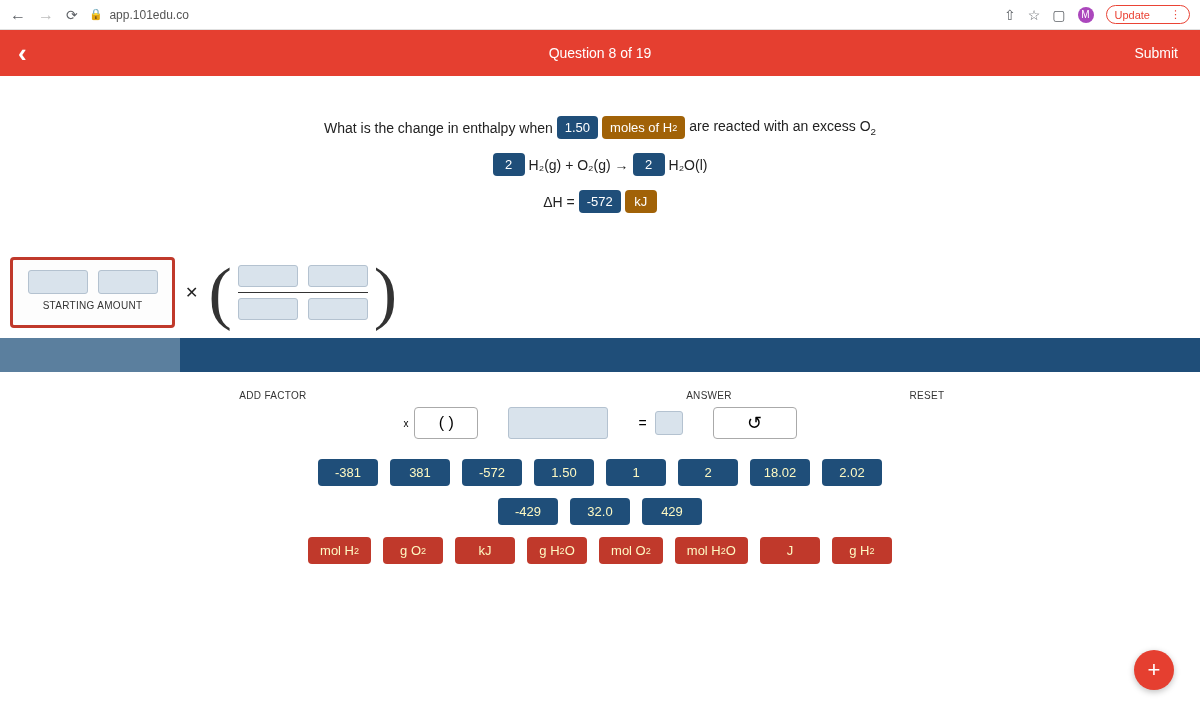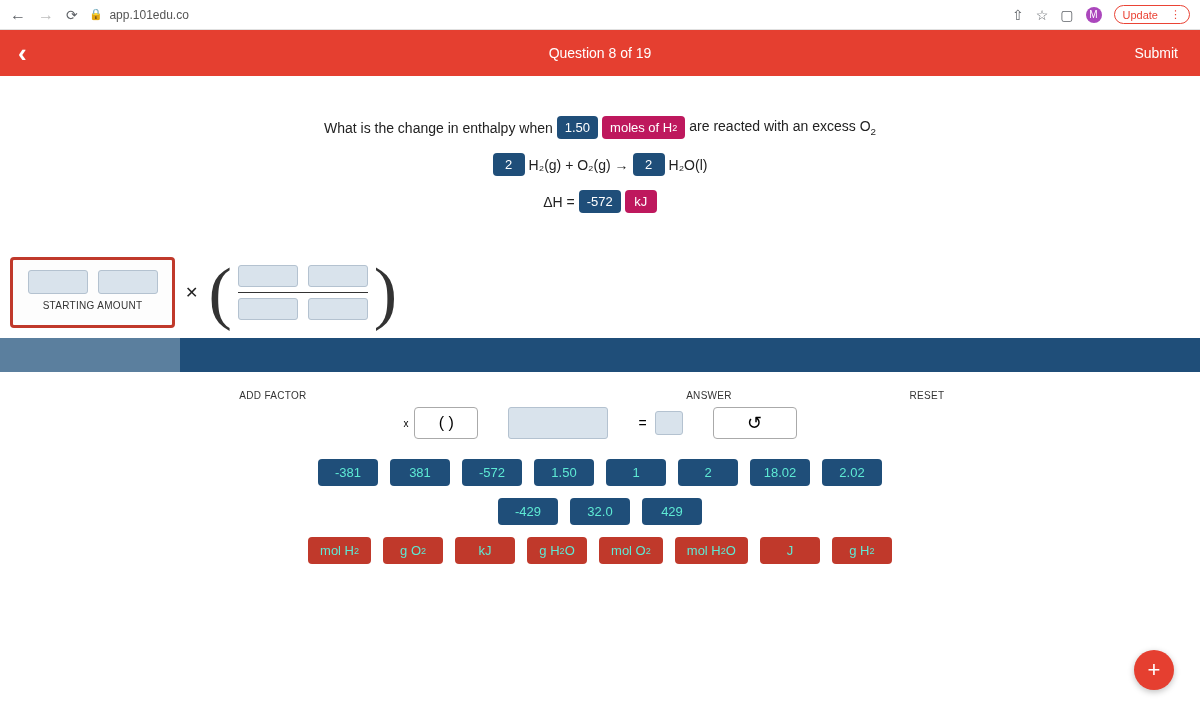"Update" .update-btn { gap: 12px -> 20px }
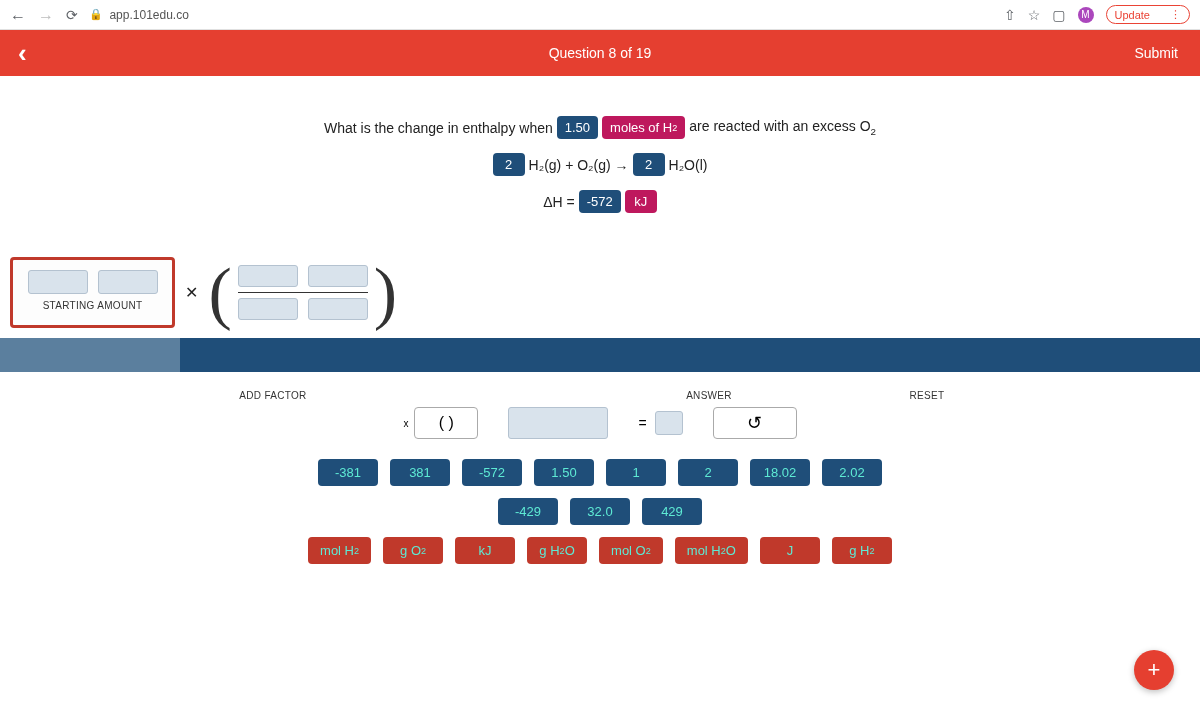"moles of H" .pill.red { background: #be185d -> #a16207 }
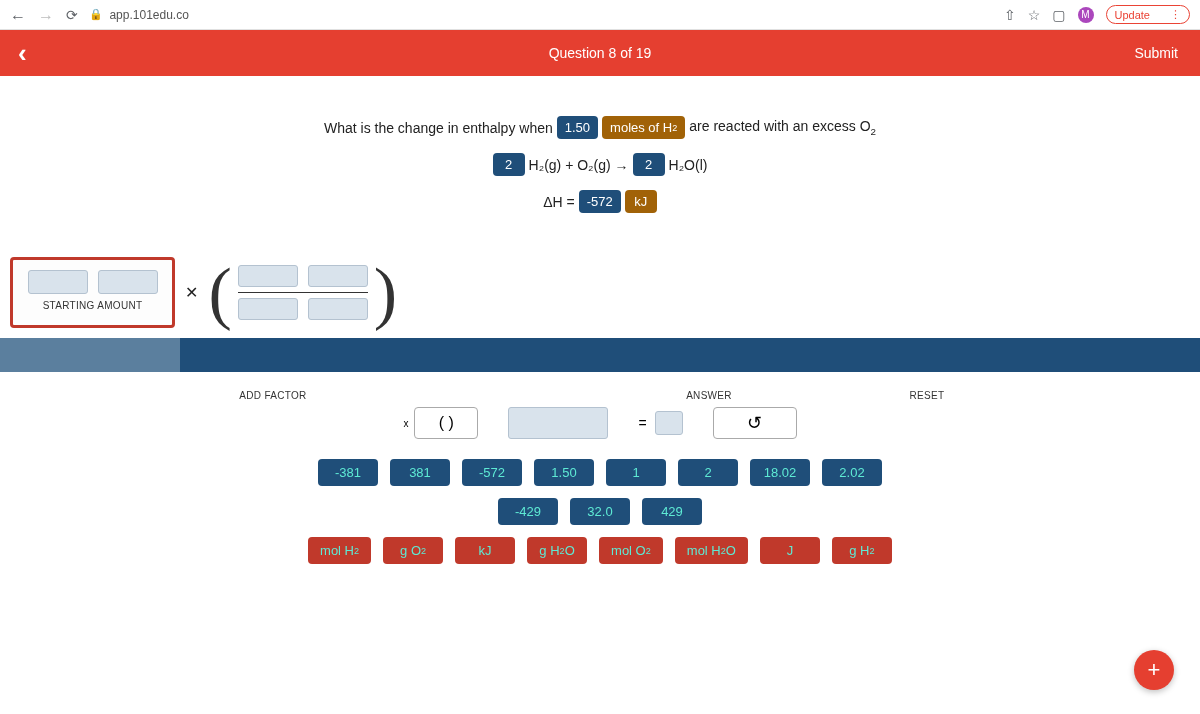"-381" .tile { color: #5eead4 -> #fef9c3 }
